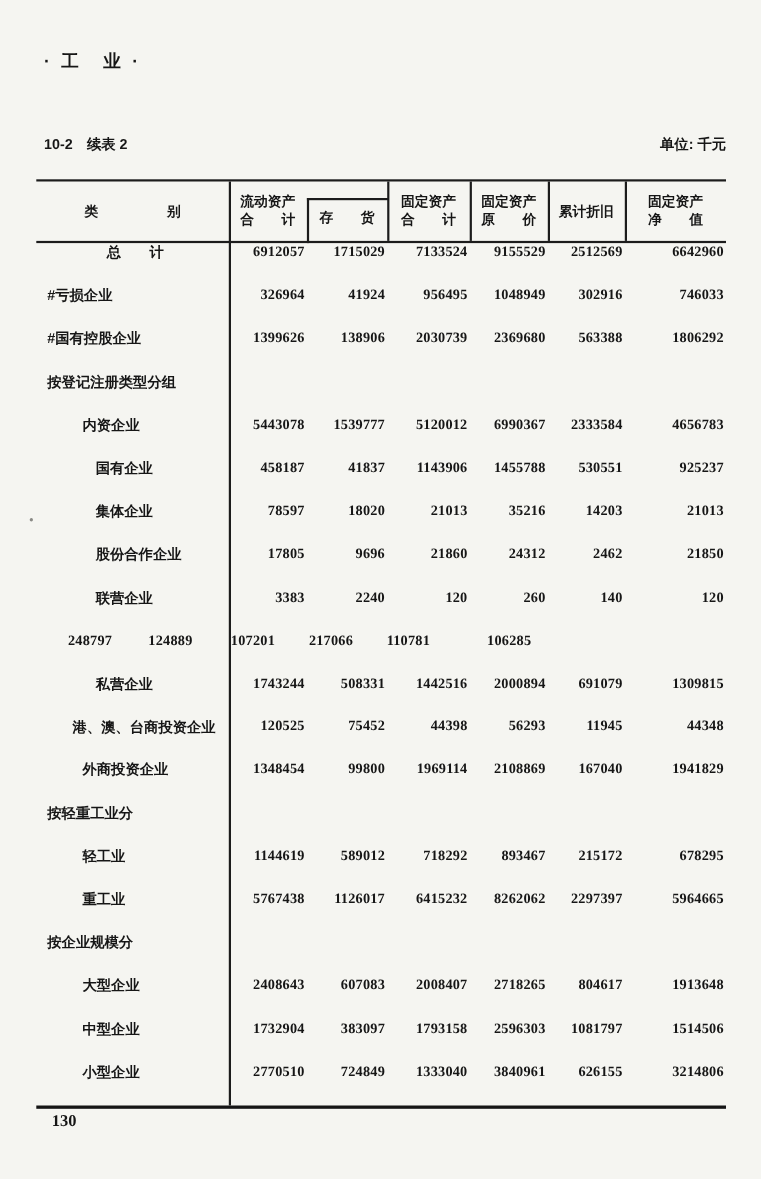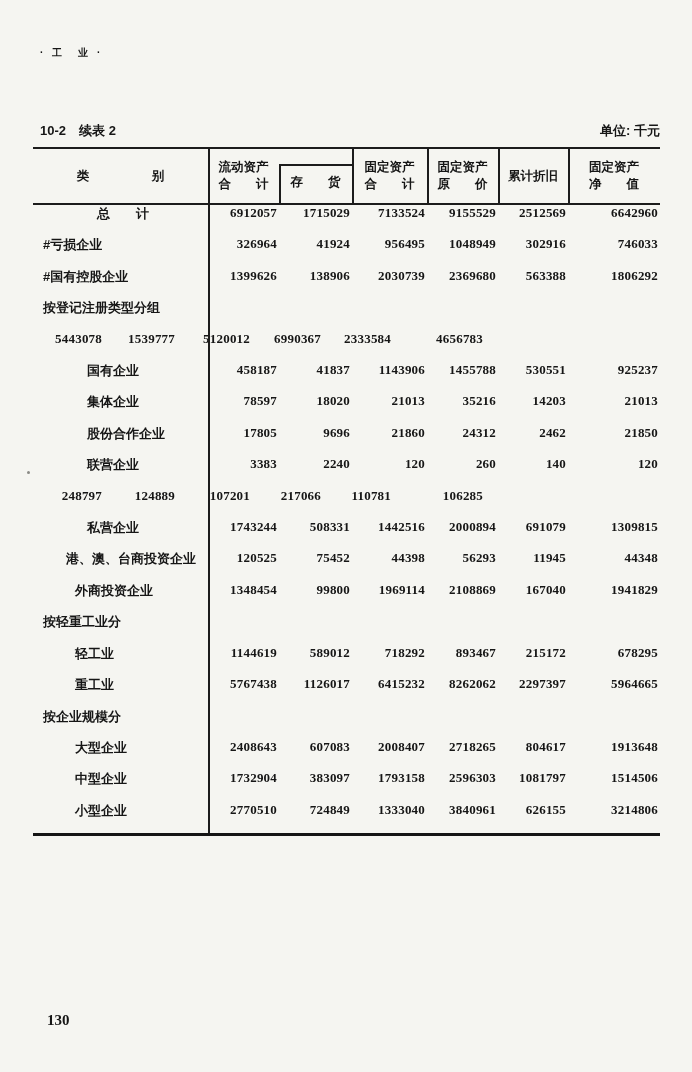"· 工 业 ·" .corner-mark { font-size: 10px -> 16px }
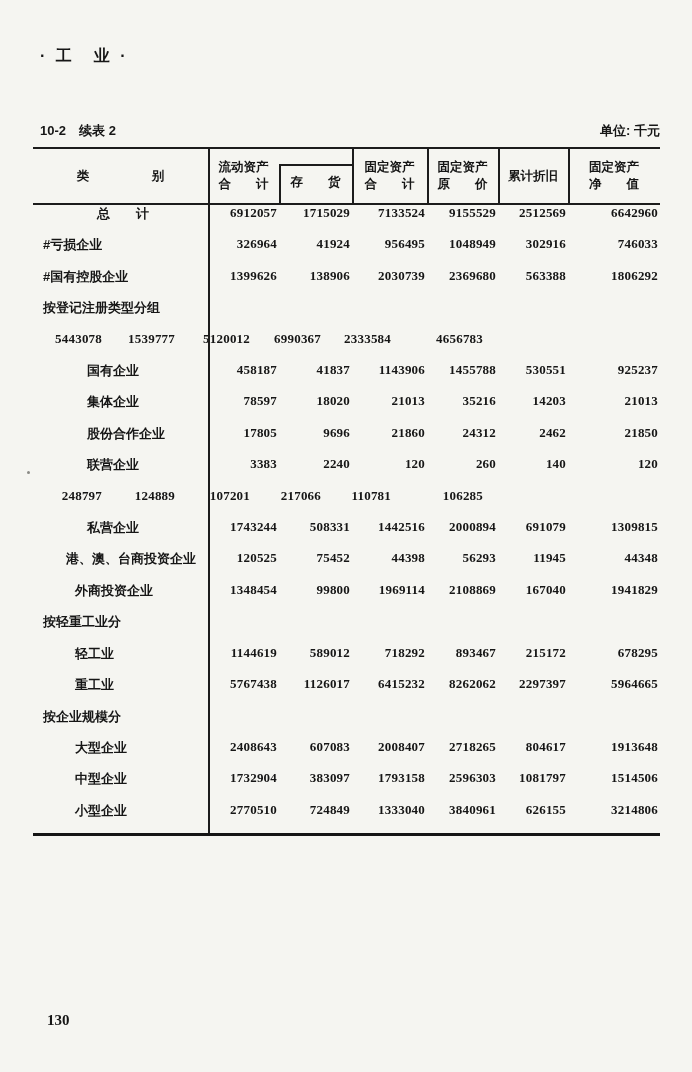"类 别" .stat-table { height: 689px -> 845px; top: 147px -> 163px }
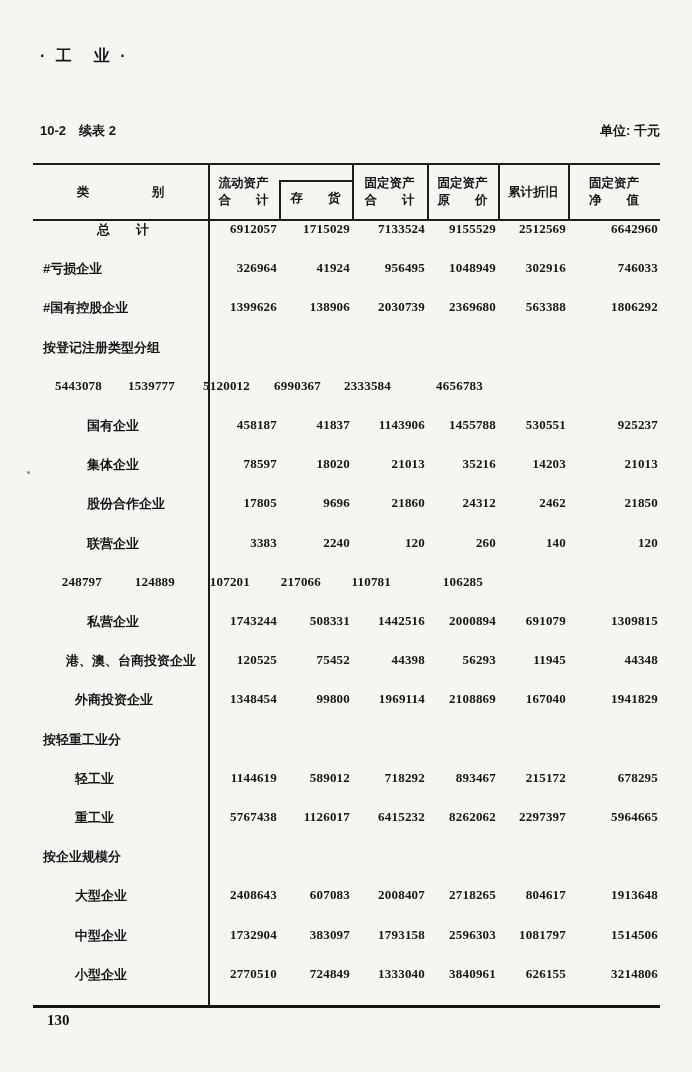"内资企业" div.cat { html: none -> <div>内资企业</div> }
